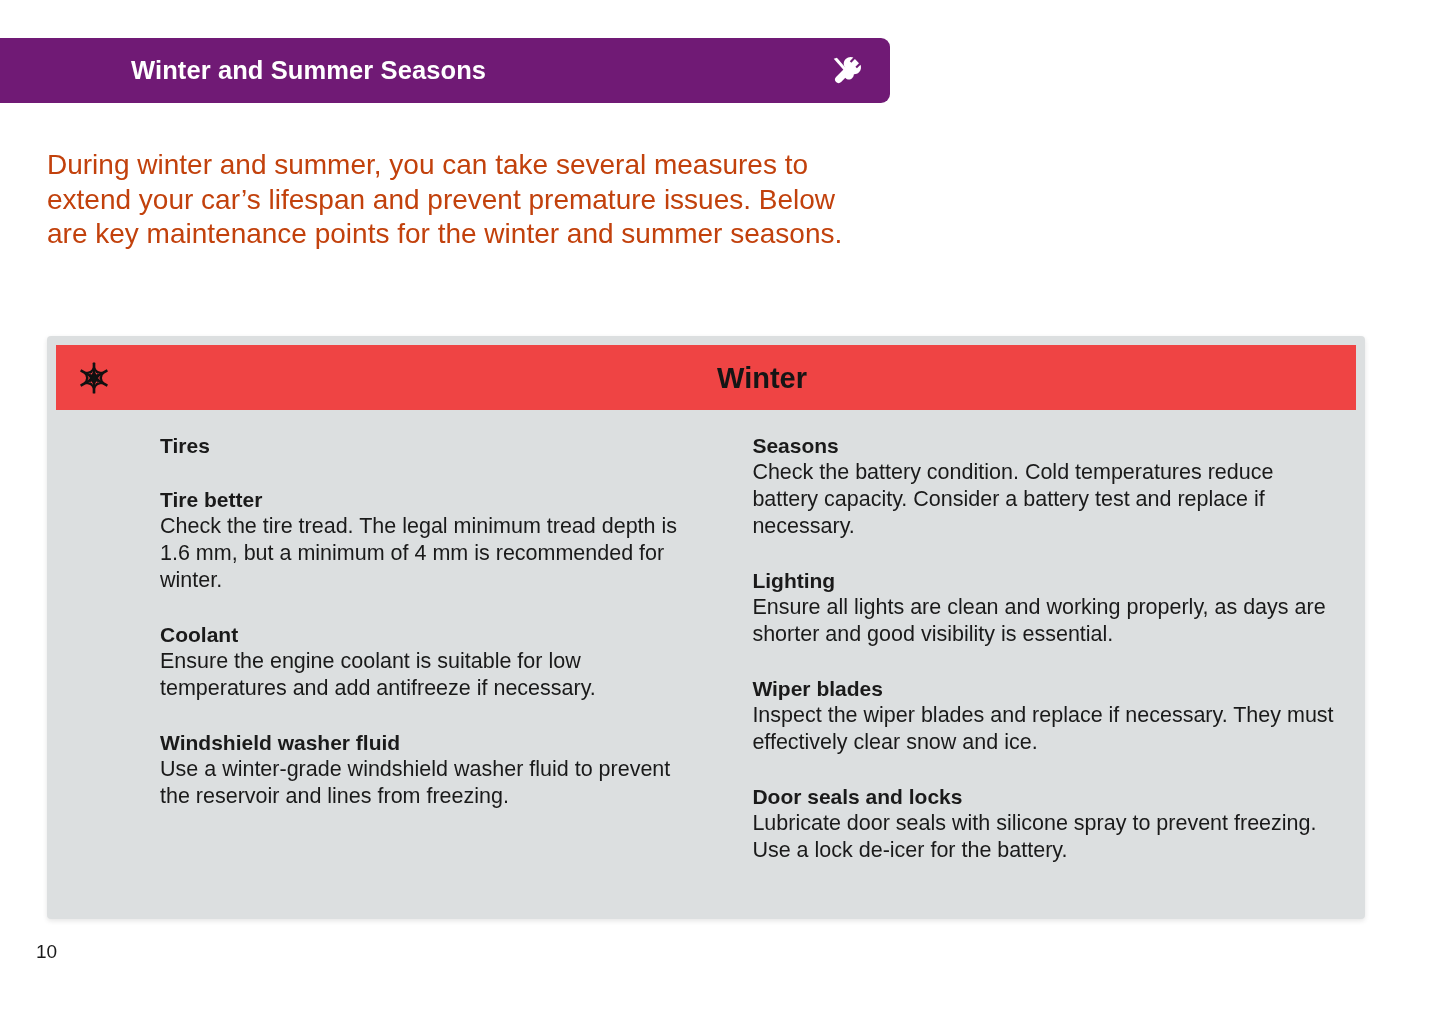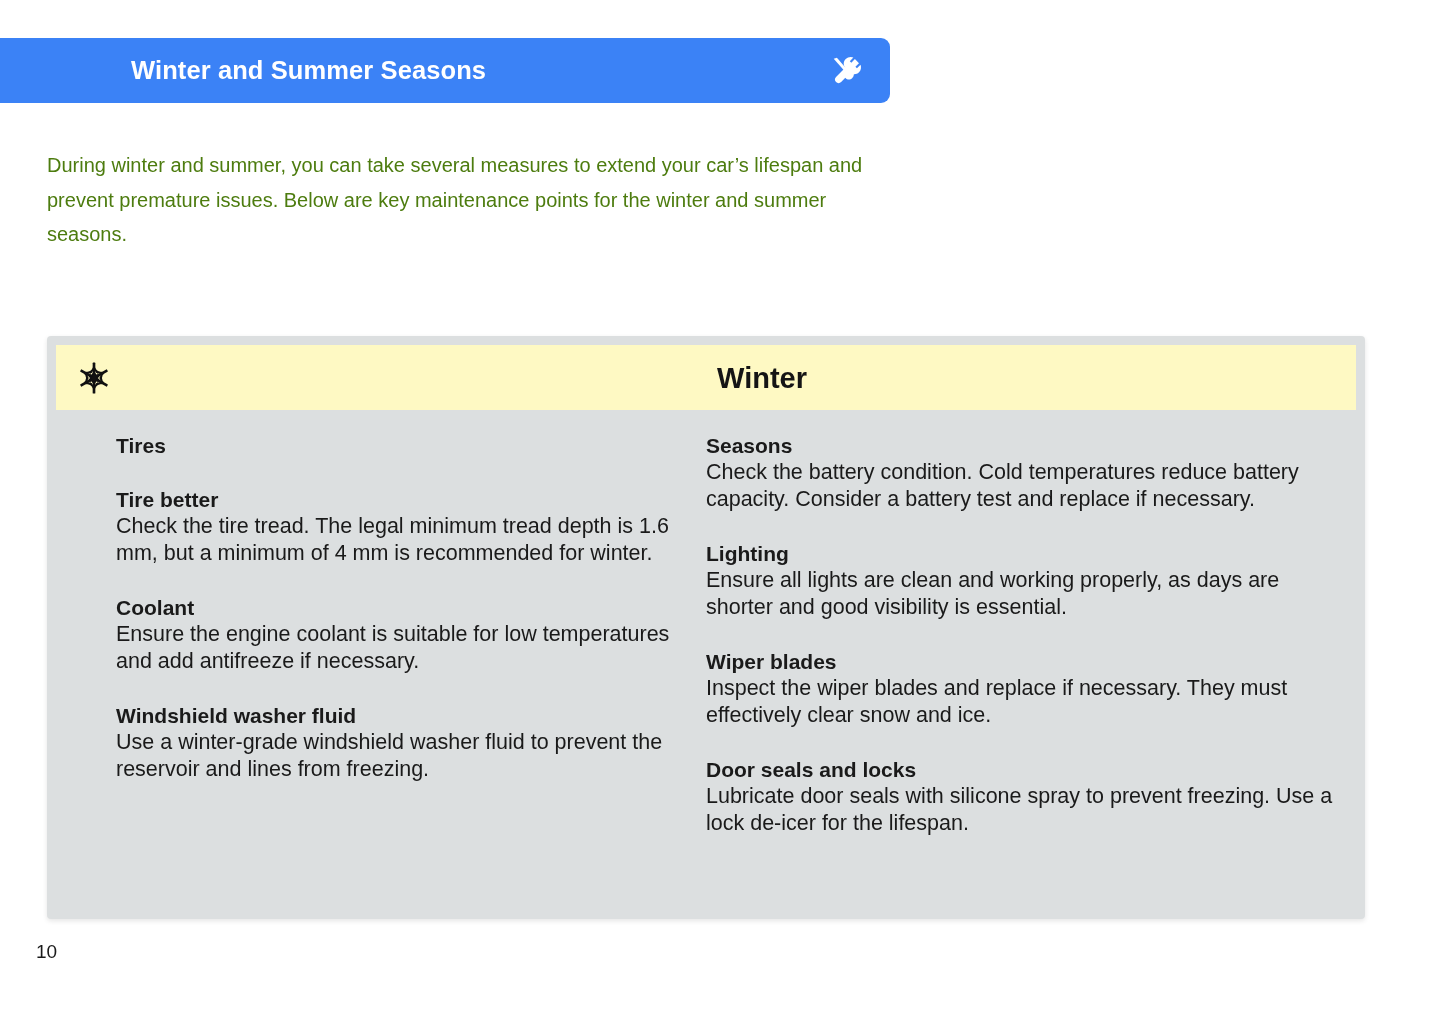"Winter and Summer Seasons" .header-bar { background: #3b82f6 -> #701a75 }
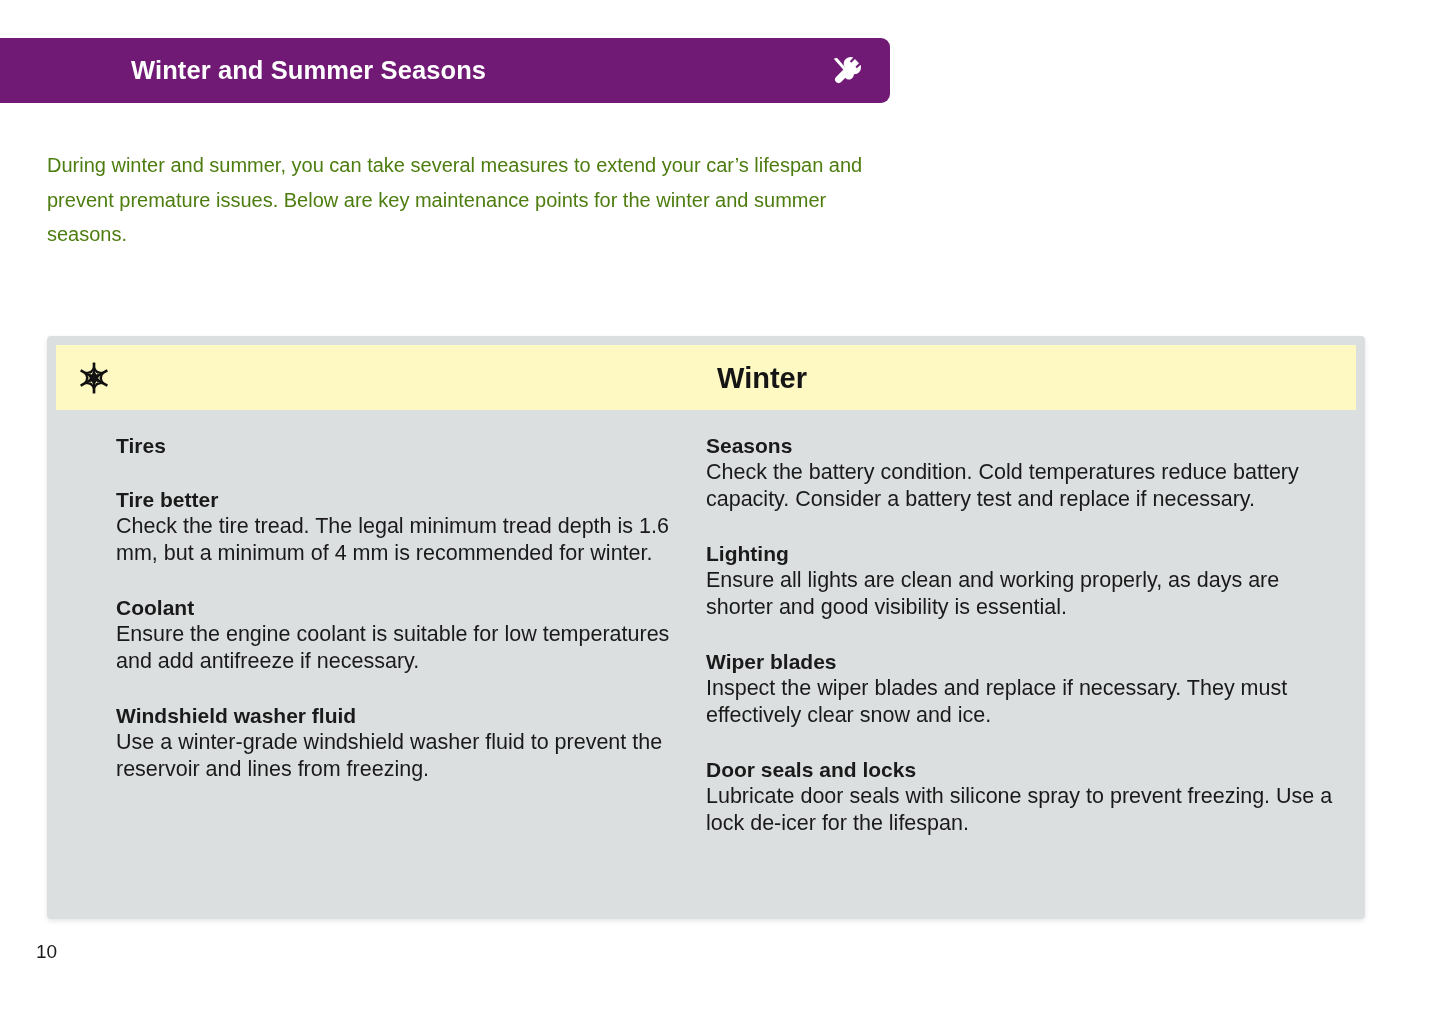"During winter and summer, you" .intro { color: #4d7c0f -> #c2410c; font-size: 20px -> 28px }
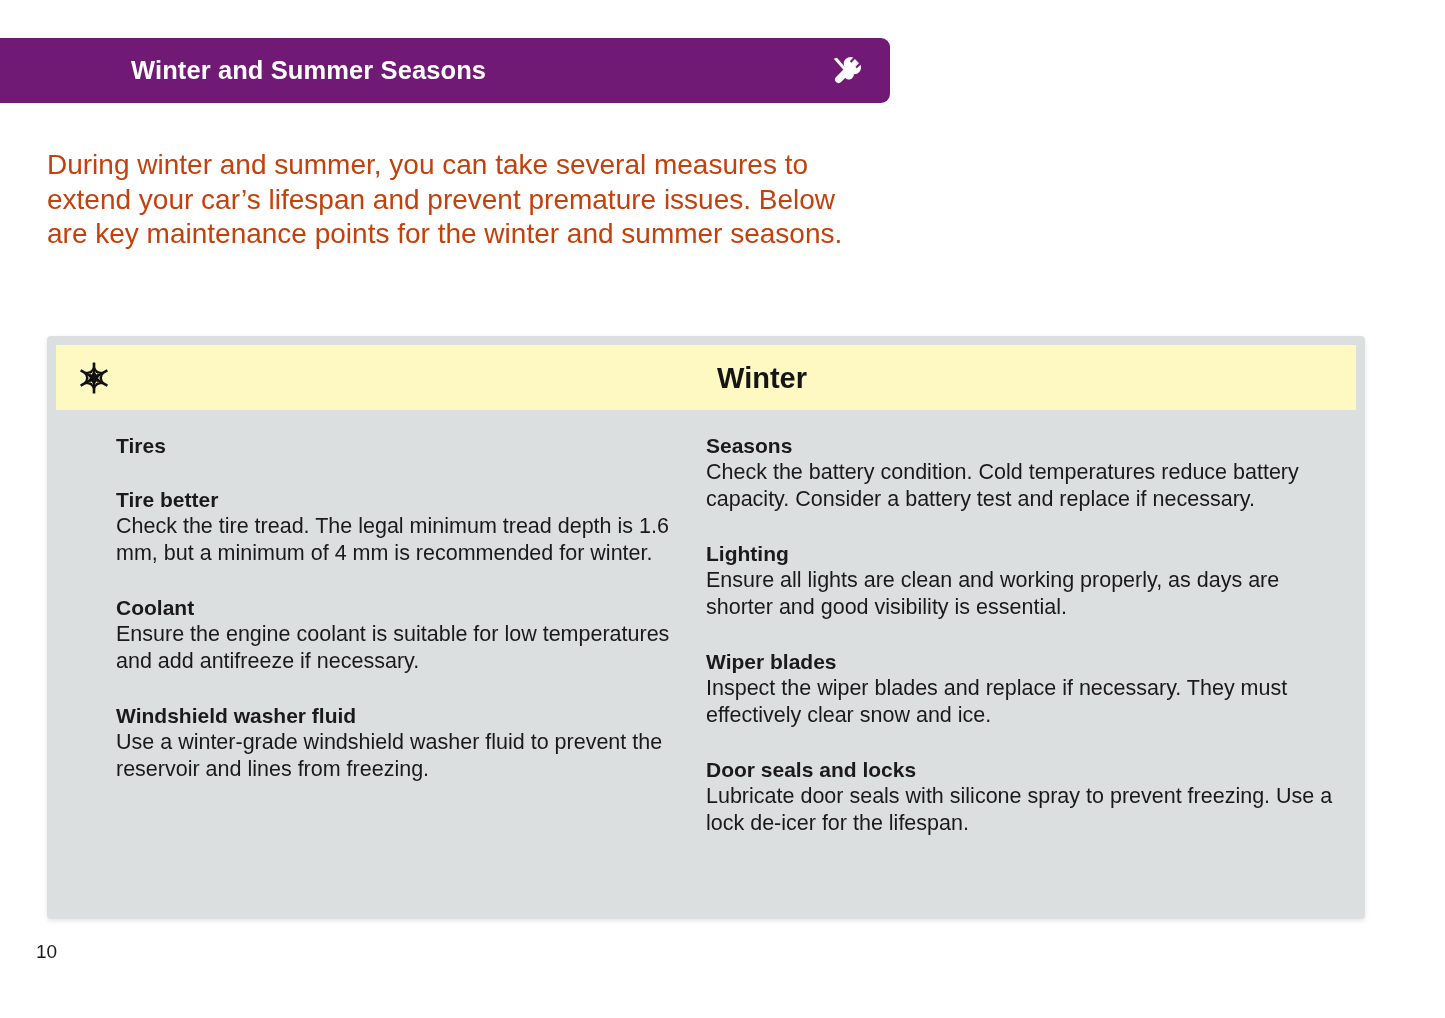"Winter" .card-titlebar { background: #fef9c3 -> #ef4444 }
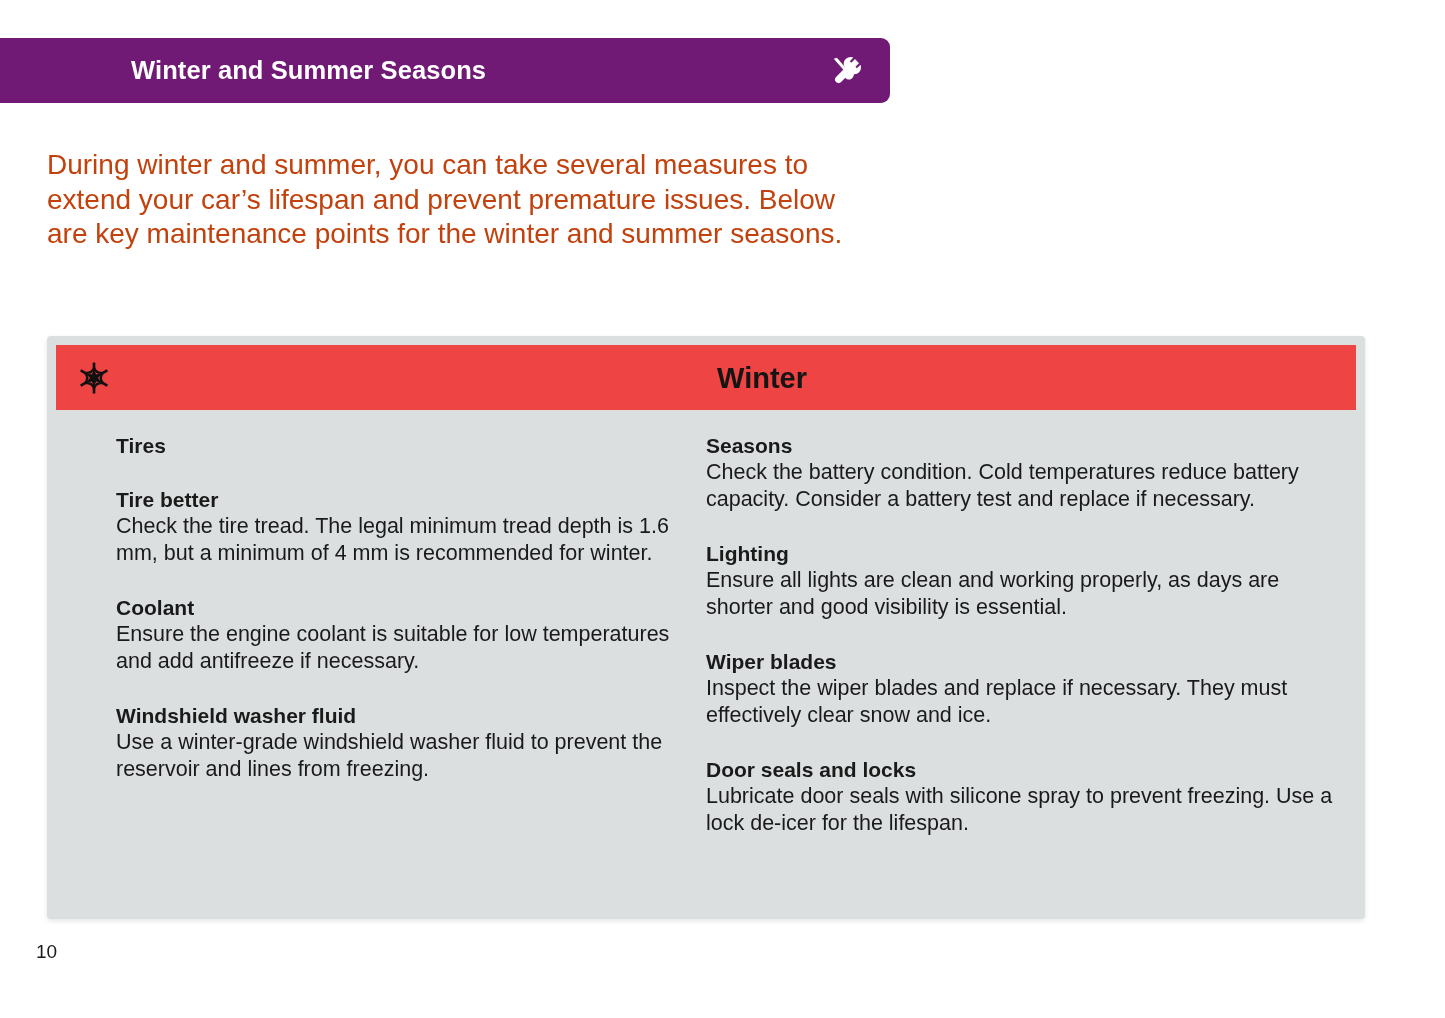"Tires" .card-col { margin-left: none -> 44px }
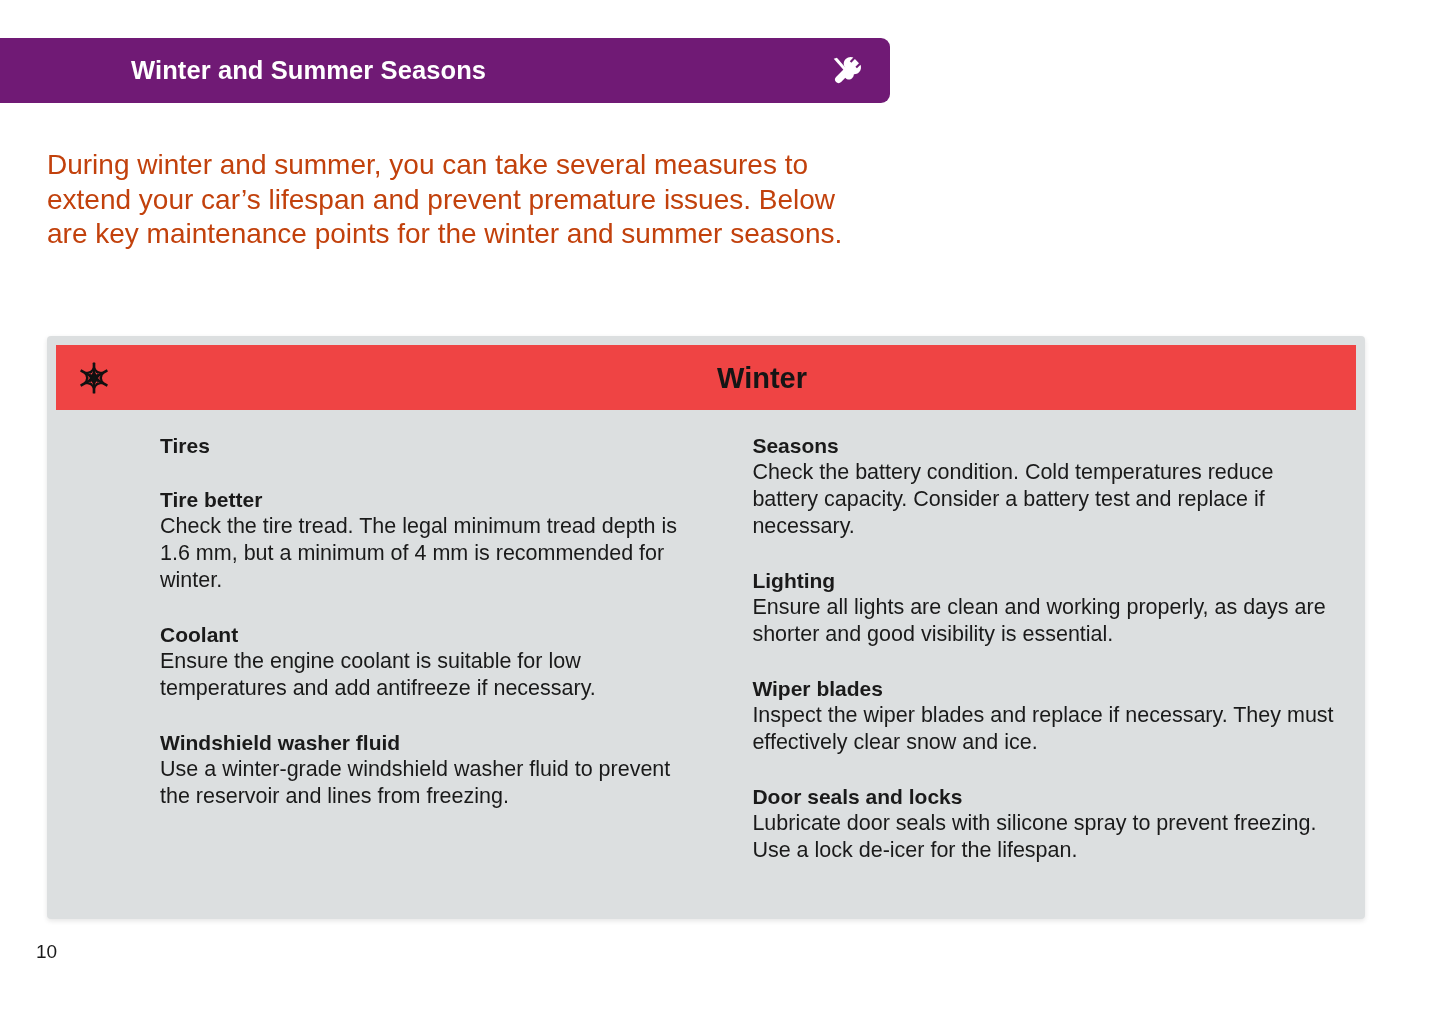"Lubricate door seals with silicone" div.entry-body { text: lifespan -> battery }
